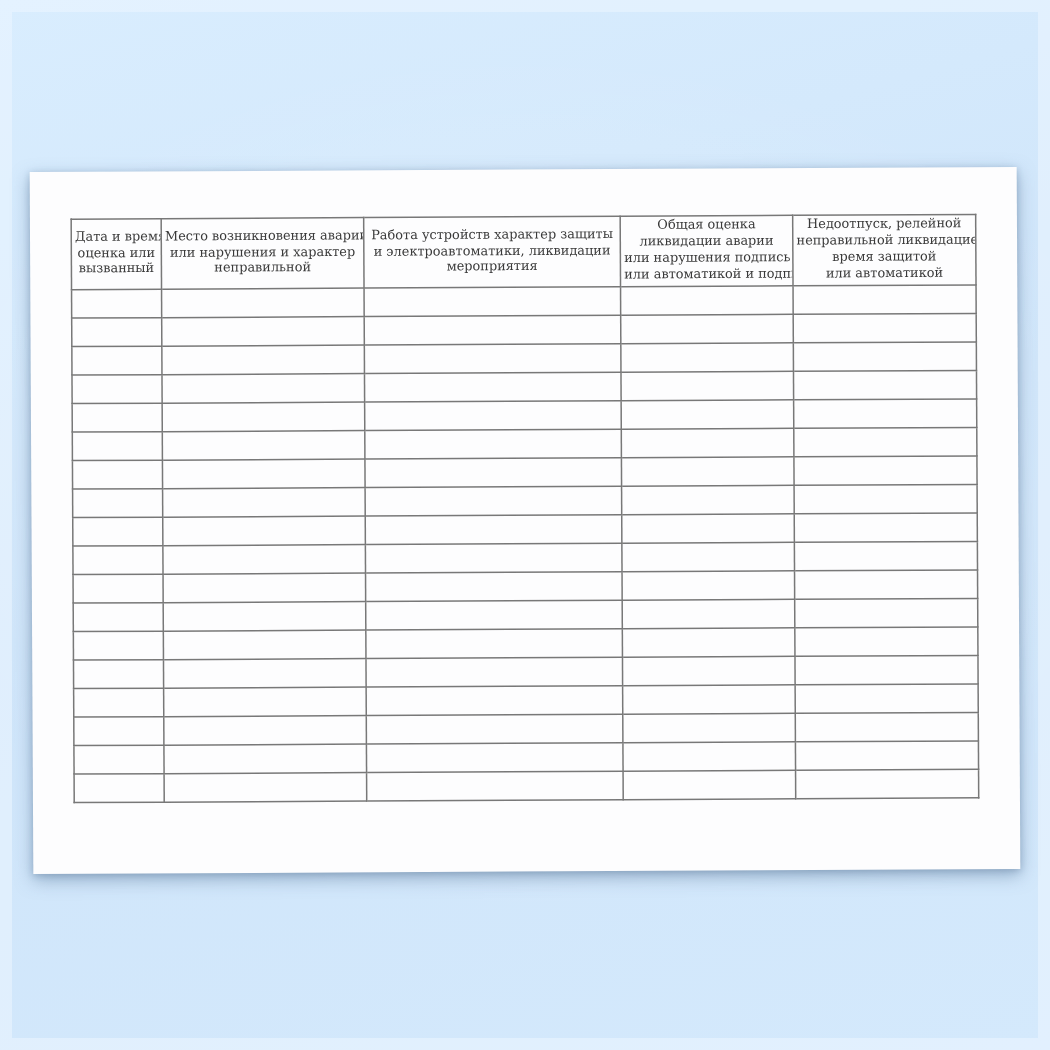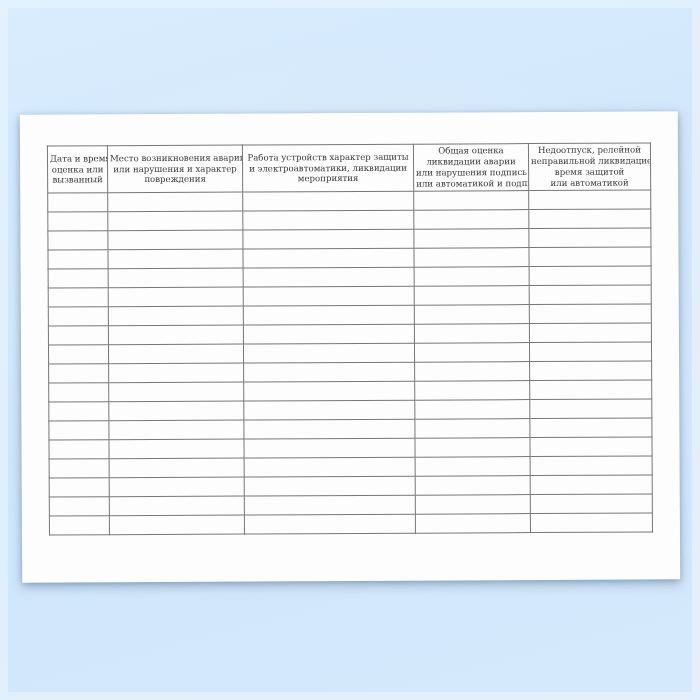"повреждения" span.hdr-line { text: повреждения -> неправильной }
